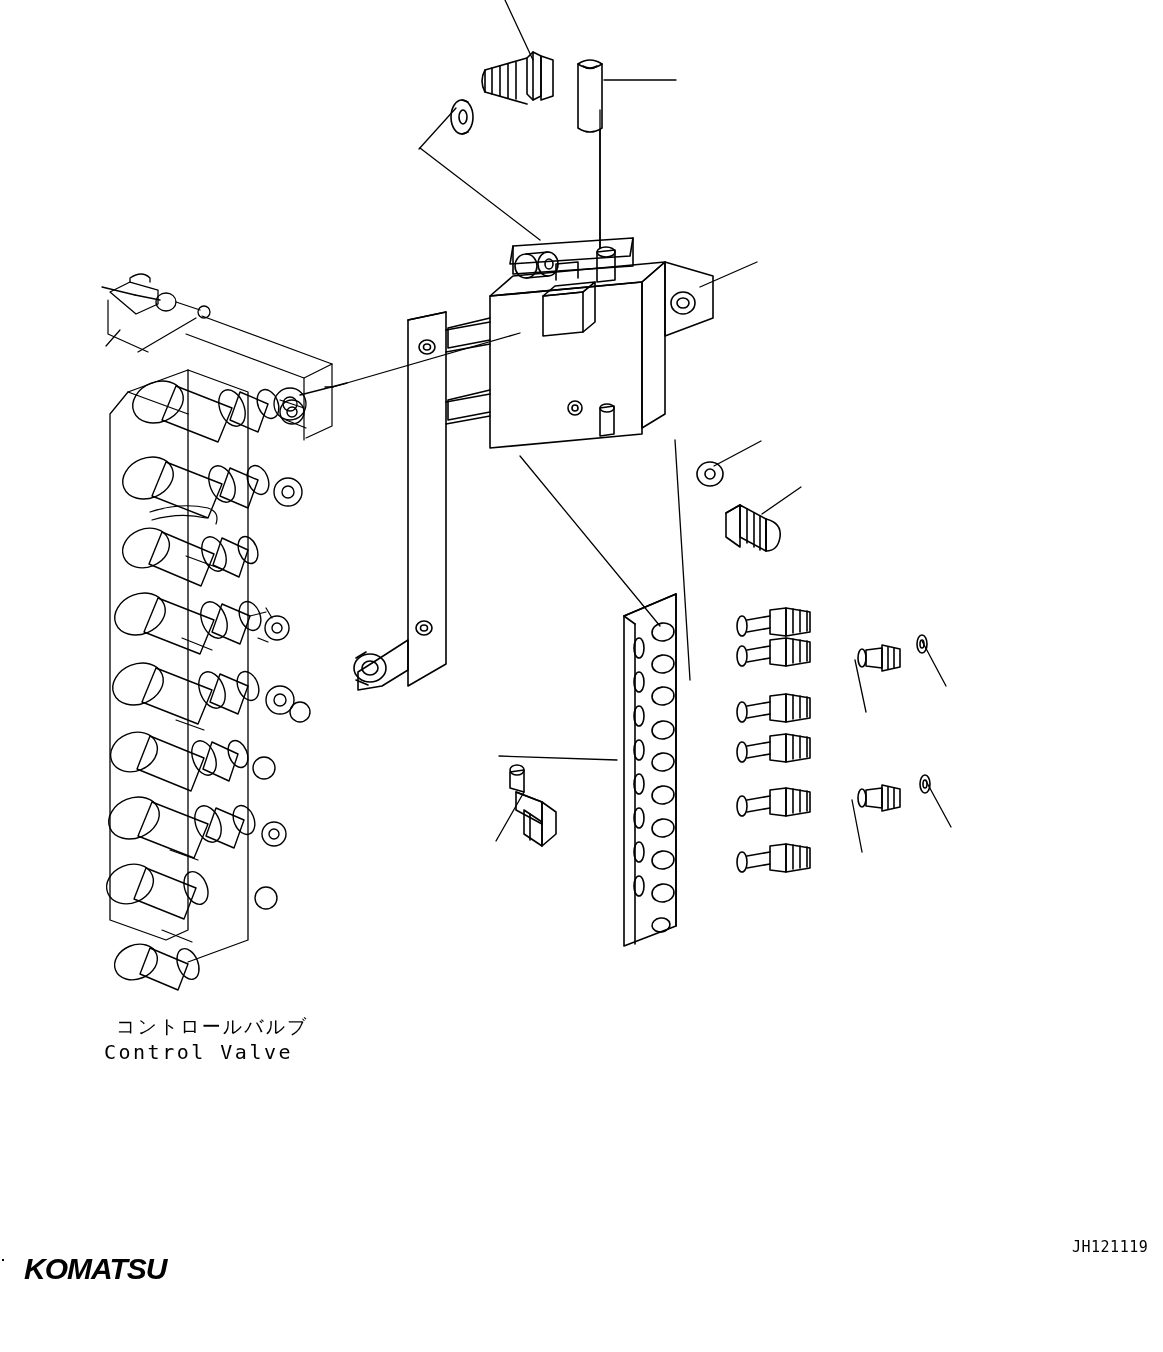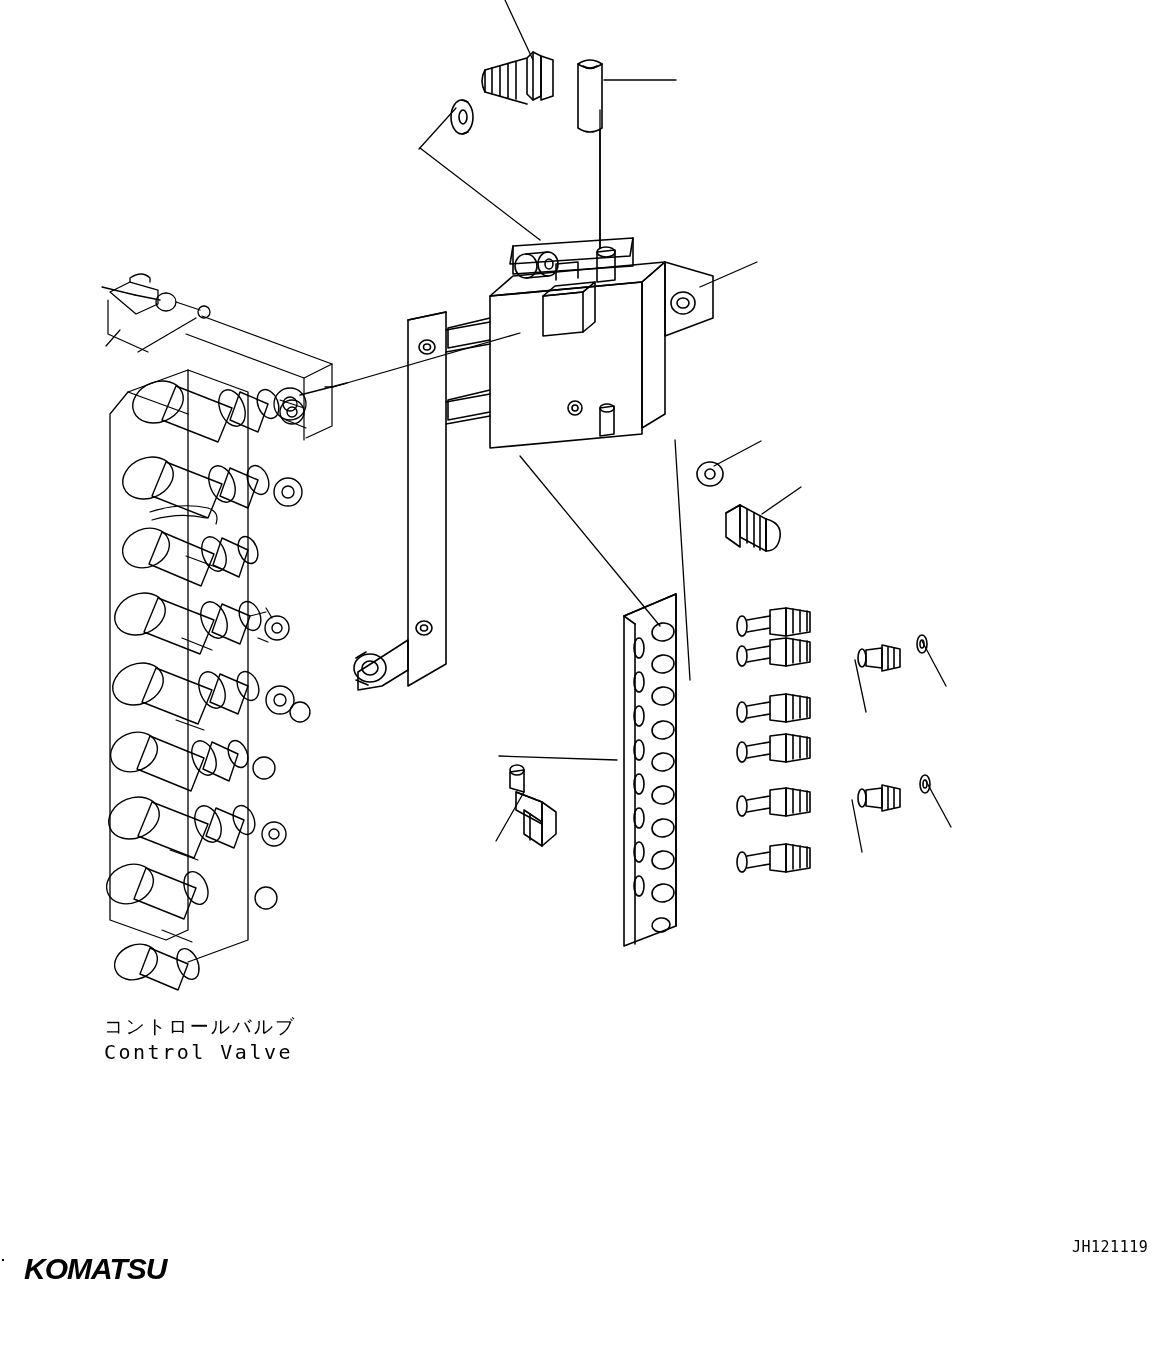"コントロールバルブ" .label-jp { margin-left: none -> 12px }
